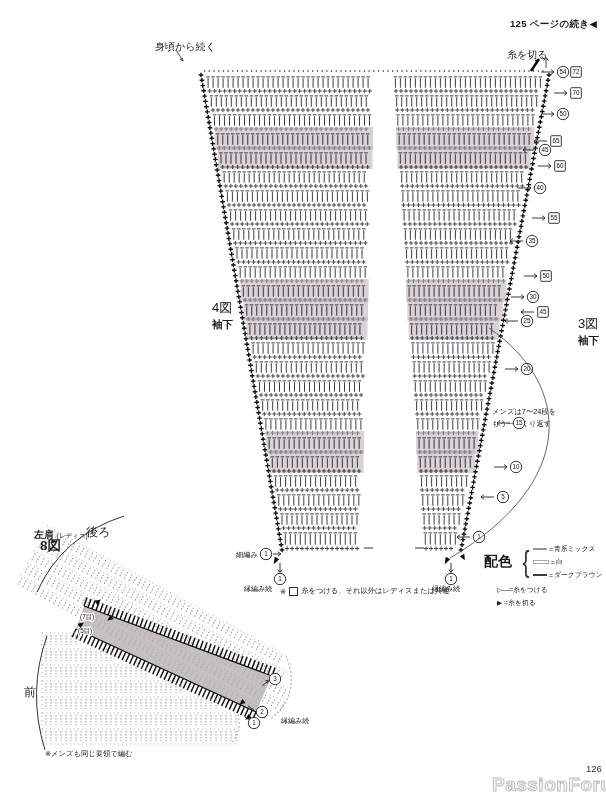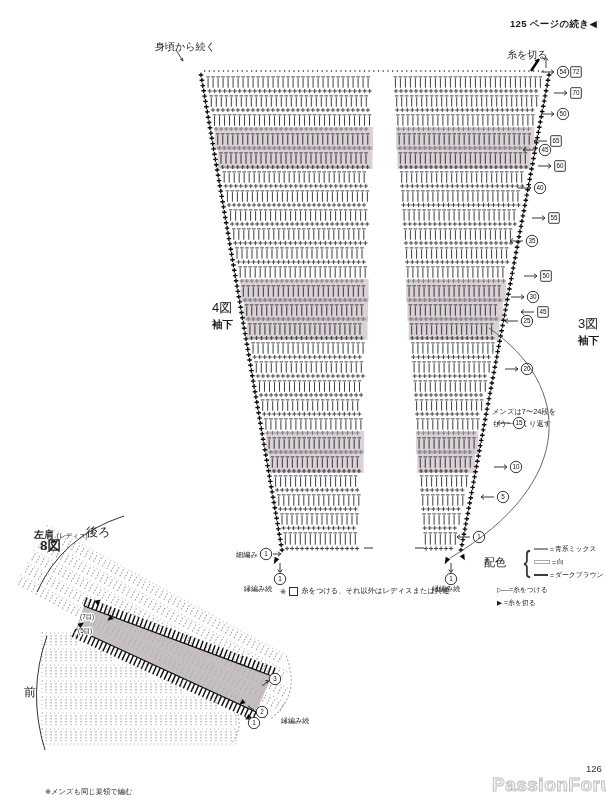"配色" .legend .ttl { font-size: 11px -> 14px; font-weight: normal -> bold; margin-right: 16px -> 9px }
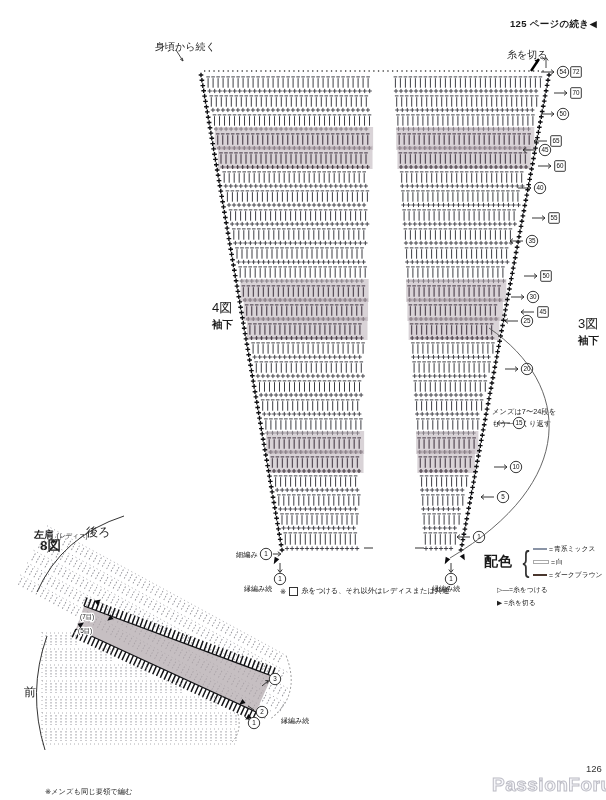"※メンズも同じ要領で編む" div.abs { margin-top: 38px -> none }
